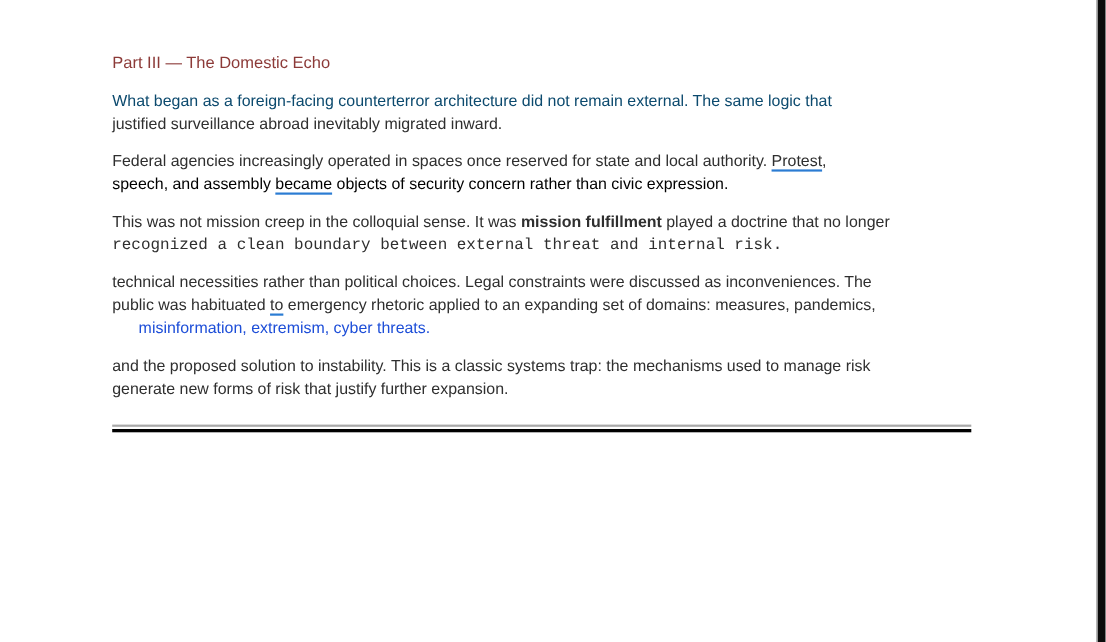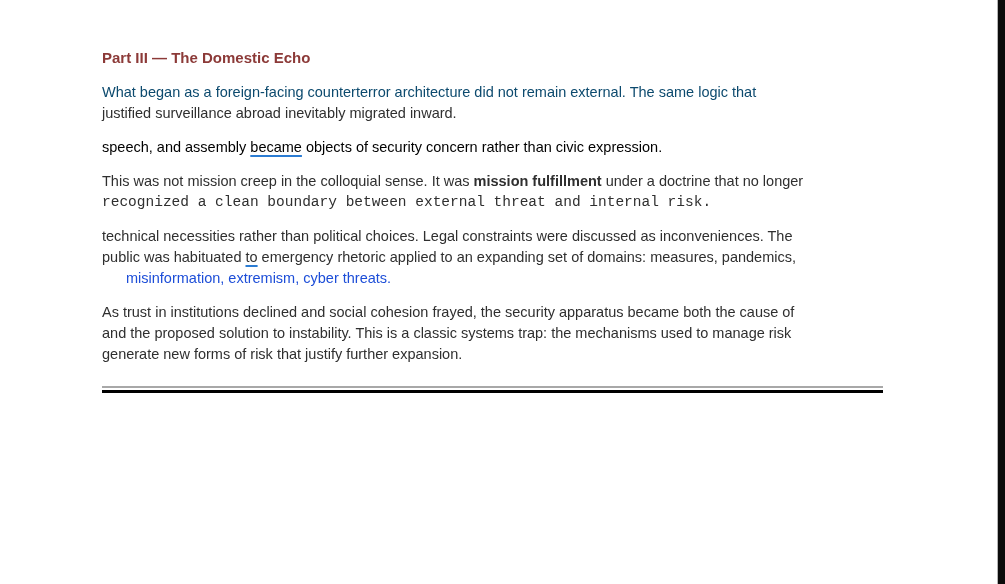"Part III — The Domestic" .heading { font-weight: 700 -> 400 }
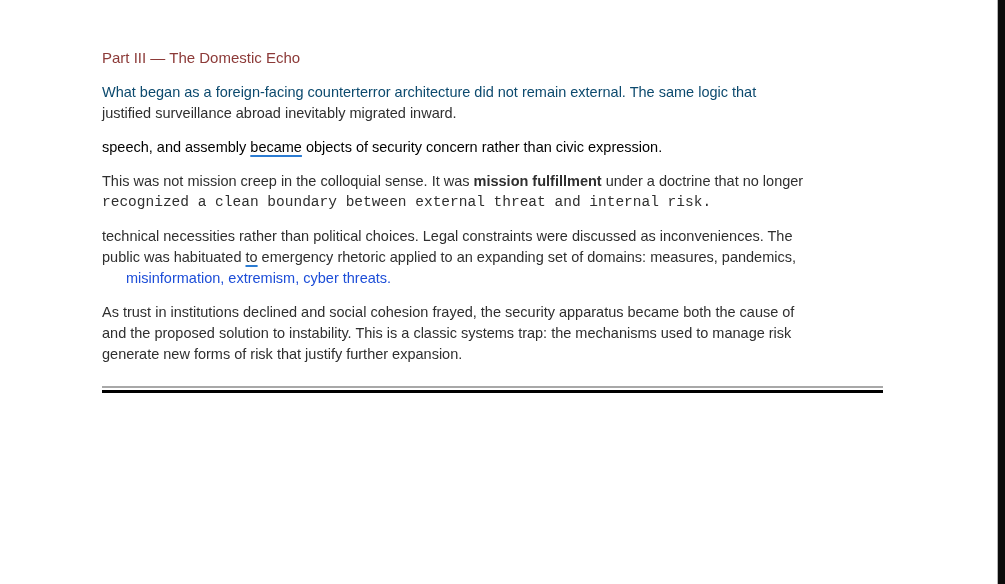"Federal agencies increasingly operated" div.line { html: none -> <div><span>Federal agencies increasingly operated in spaces once reserved for state and local authority. </span><span>Protest</span><span>,</span></div> }
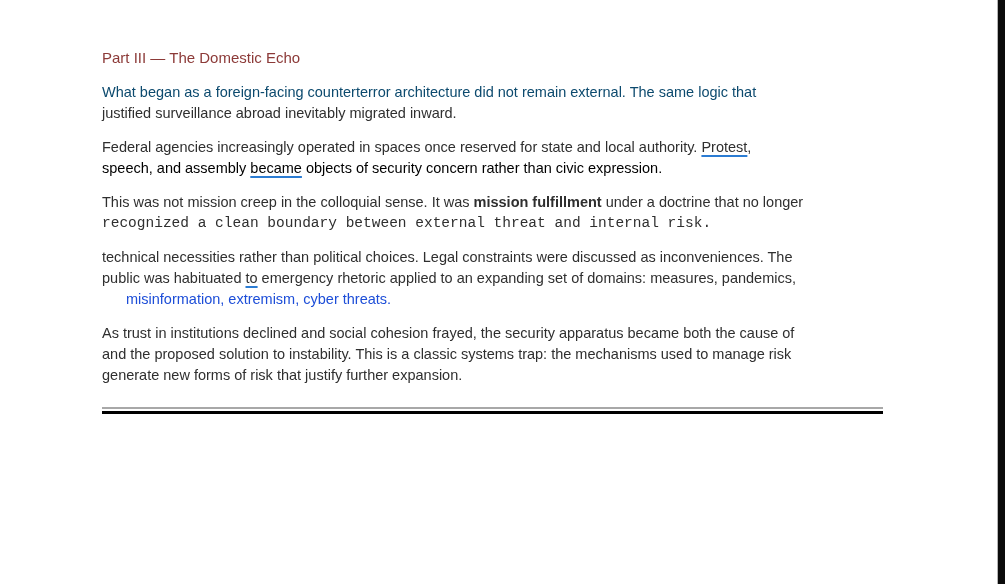"under a doctrine that no" span { text: under -> played }
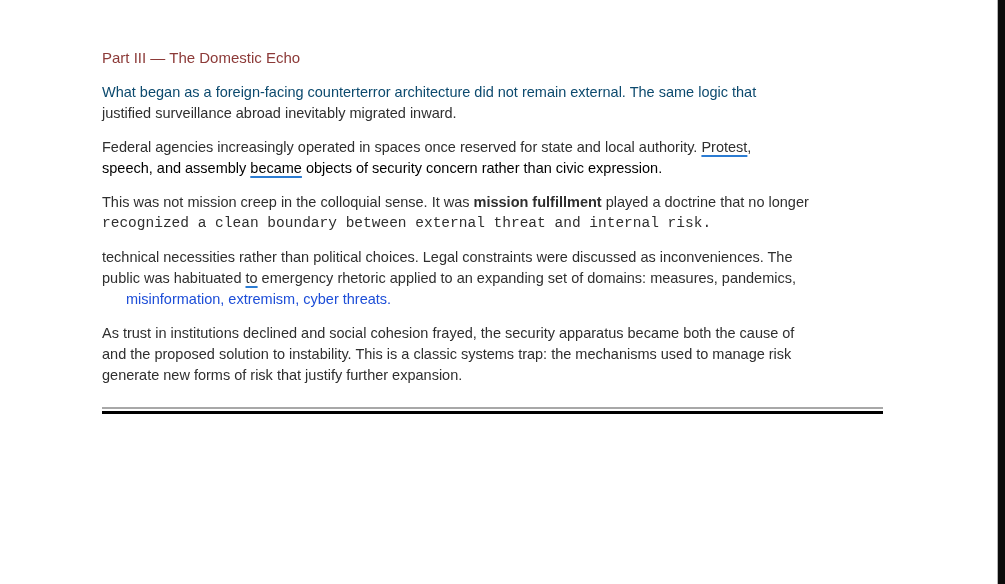"As trust in institutions declined" div.line { html: <div><span>As trust in institutions declined and social cohesion frayed, the security apparatus became both the cause of</span></div> -> none }
